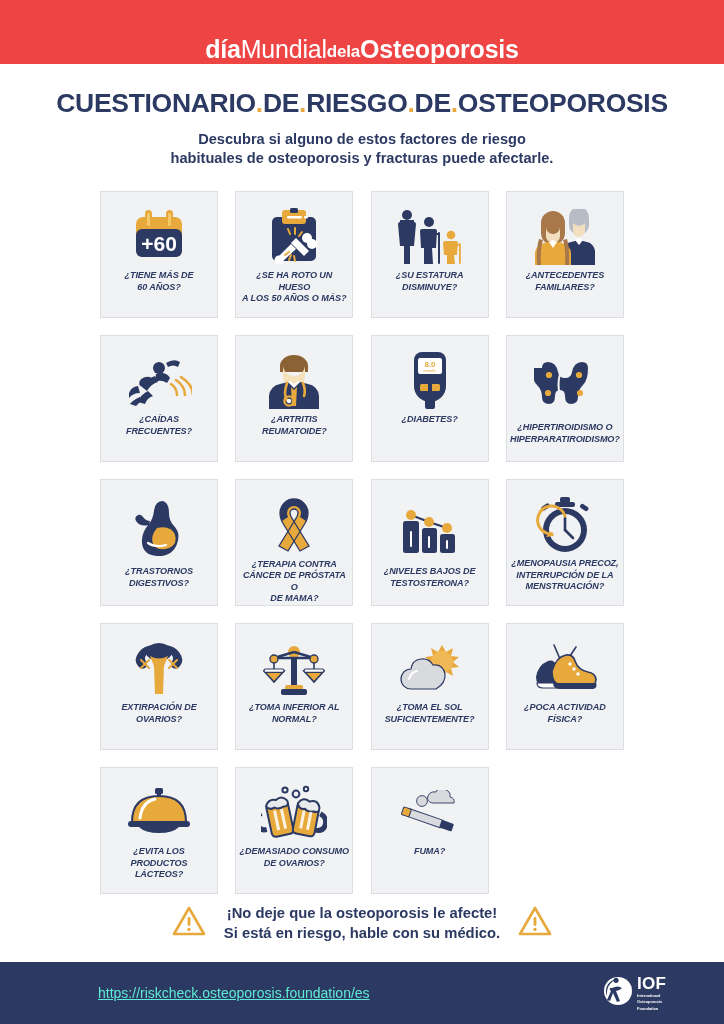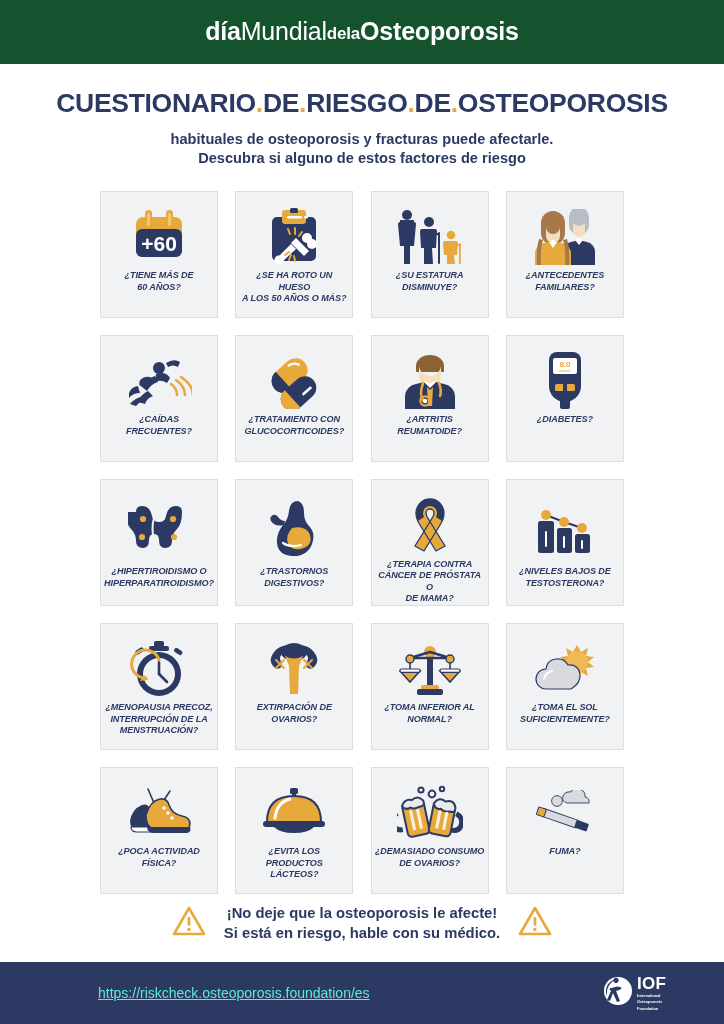"díaMundialdelaOsteoporosis" .topband { align-items: center -> flex-end; background: #14532d -> #ef4444 }
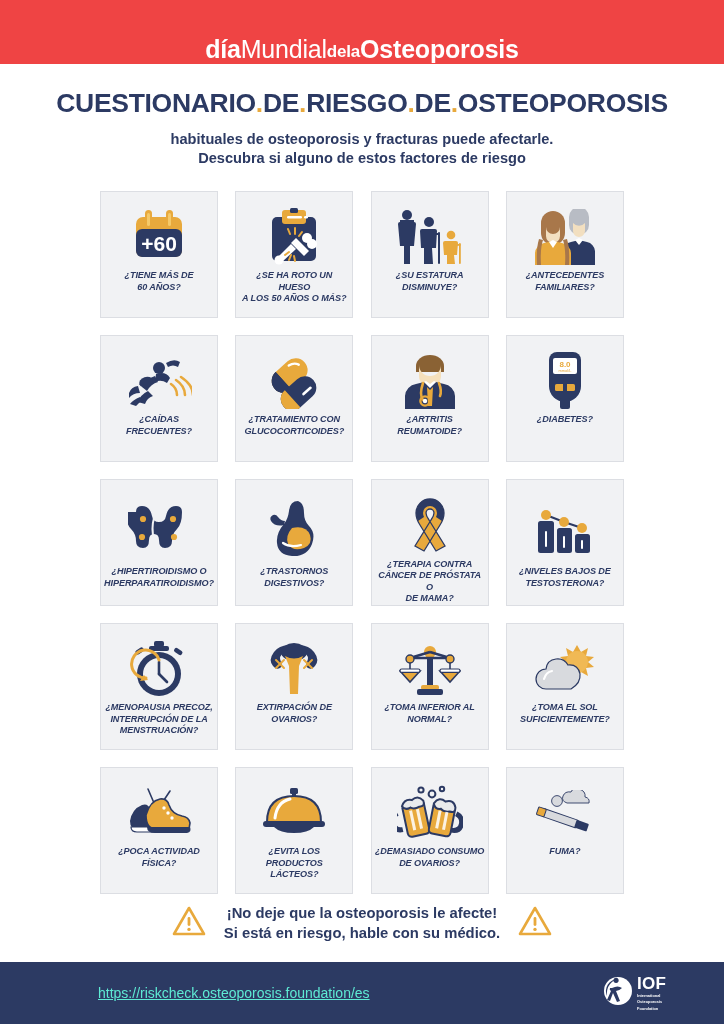"habituales de osteoporosis y fracturas" div { order: before "Descubra si alguno de estos" -> after "Descubra si alguno de estos" }
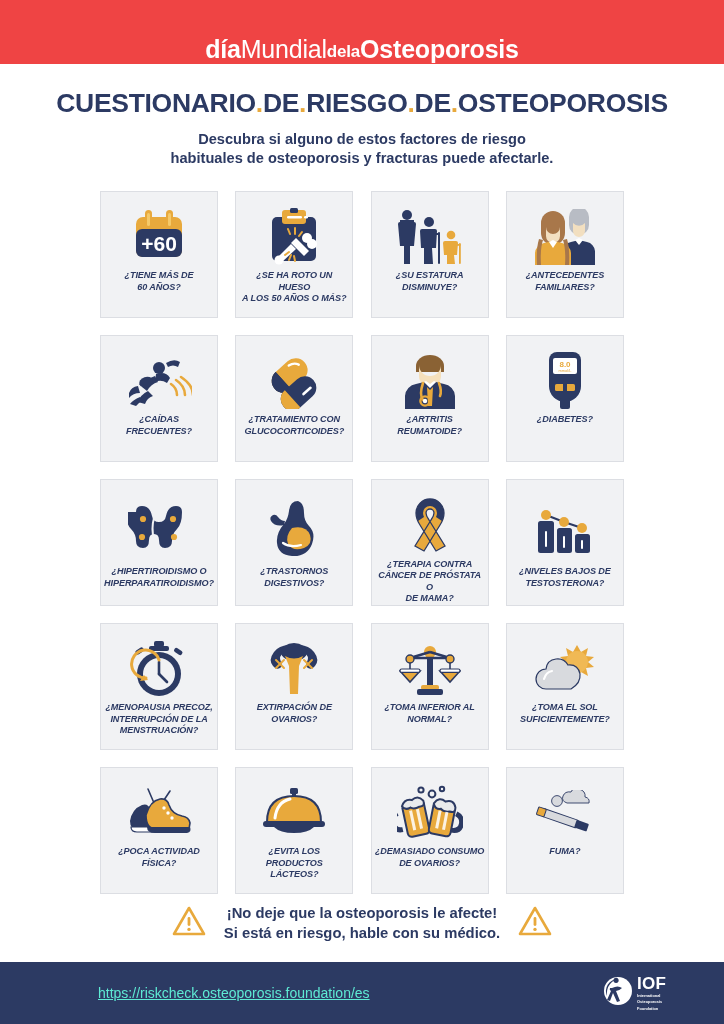"¿TRATAMIENTO CON" div.card { html: <div> <div> <svg> <g> <rect></rect> <path></path> <path></path> <path></path> </g> <g> <rect></rect> <path></path> <rect></rect> </g> </svg> </div> <div> <div> <span>¿TRATAMIENTO CON</span> <span>GLUCOCORTICOIDES?</span> </div> </div> </div> -> none }
